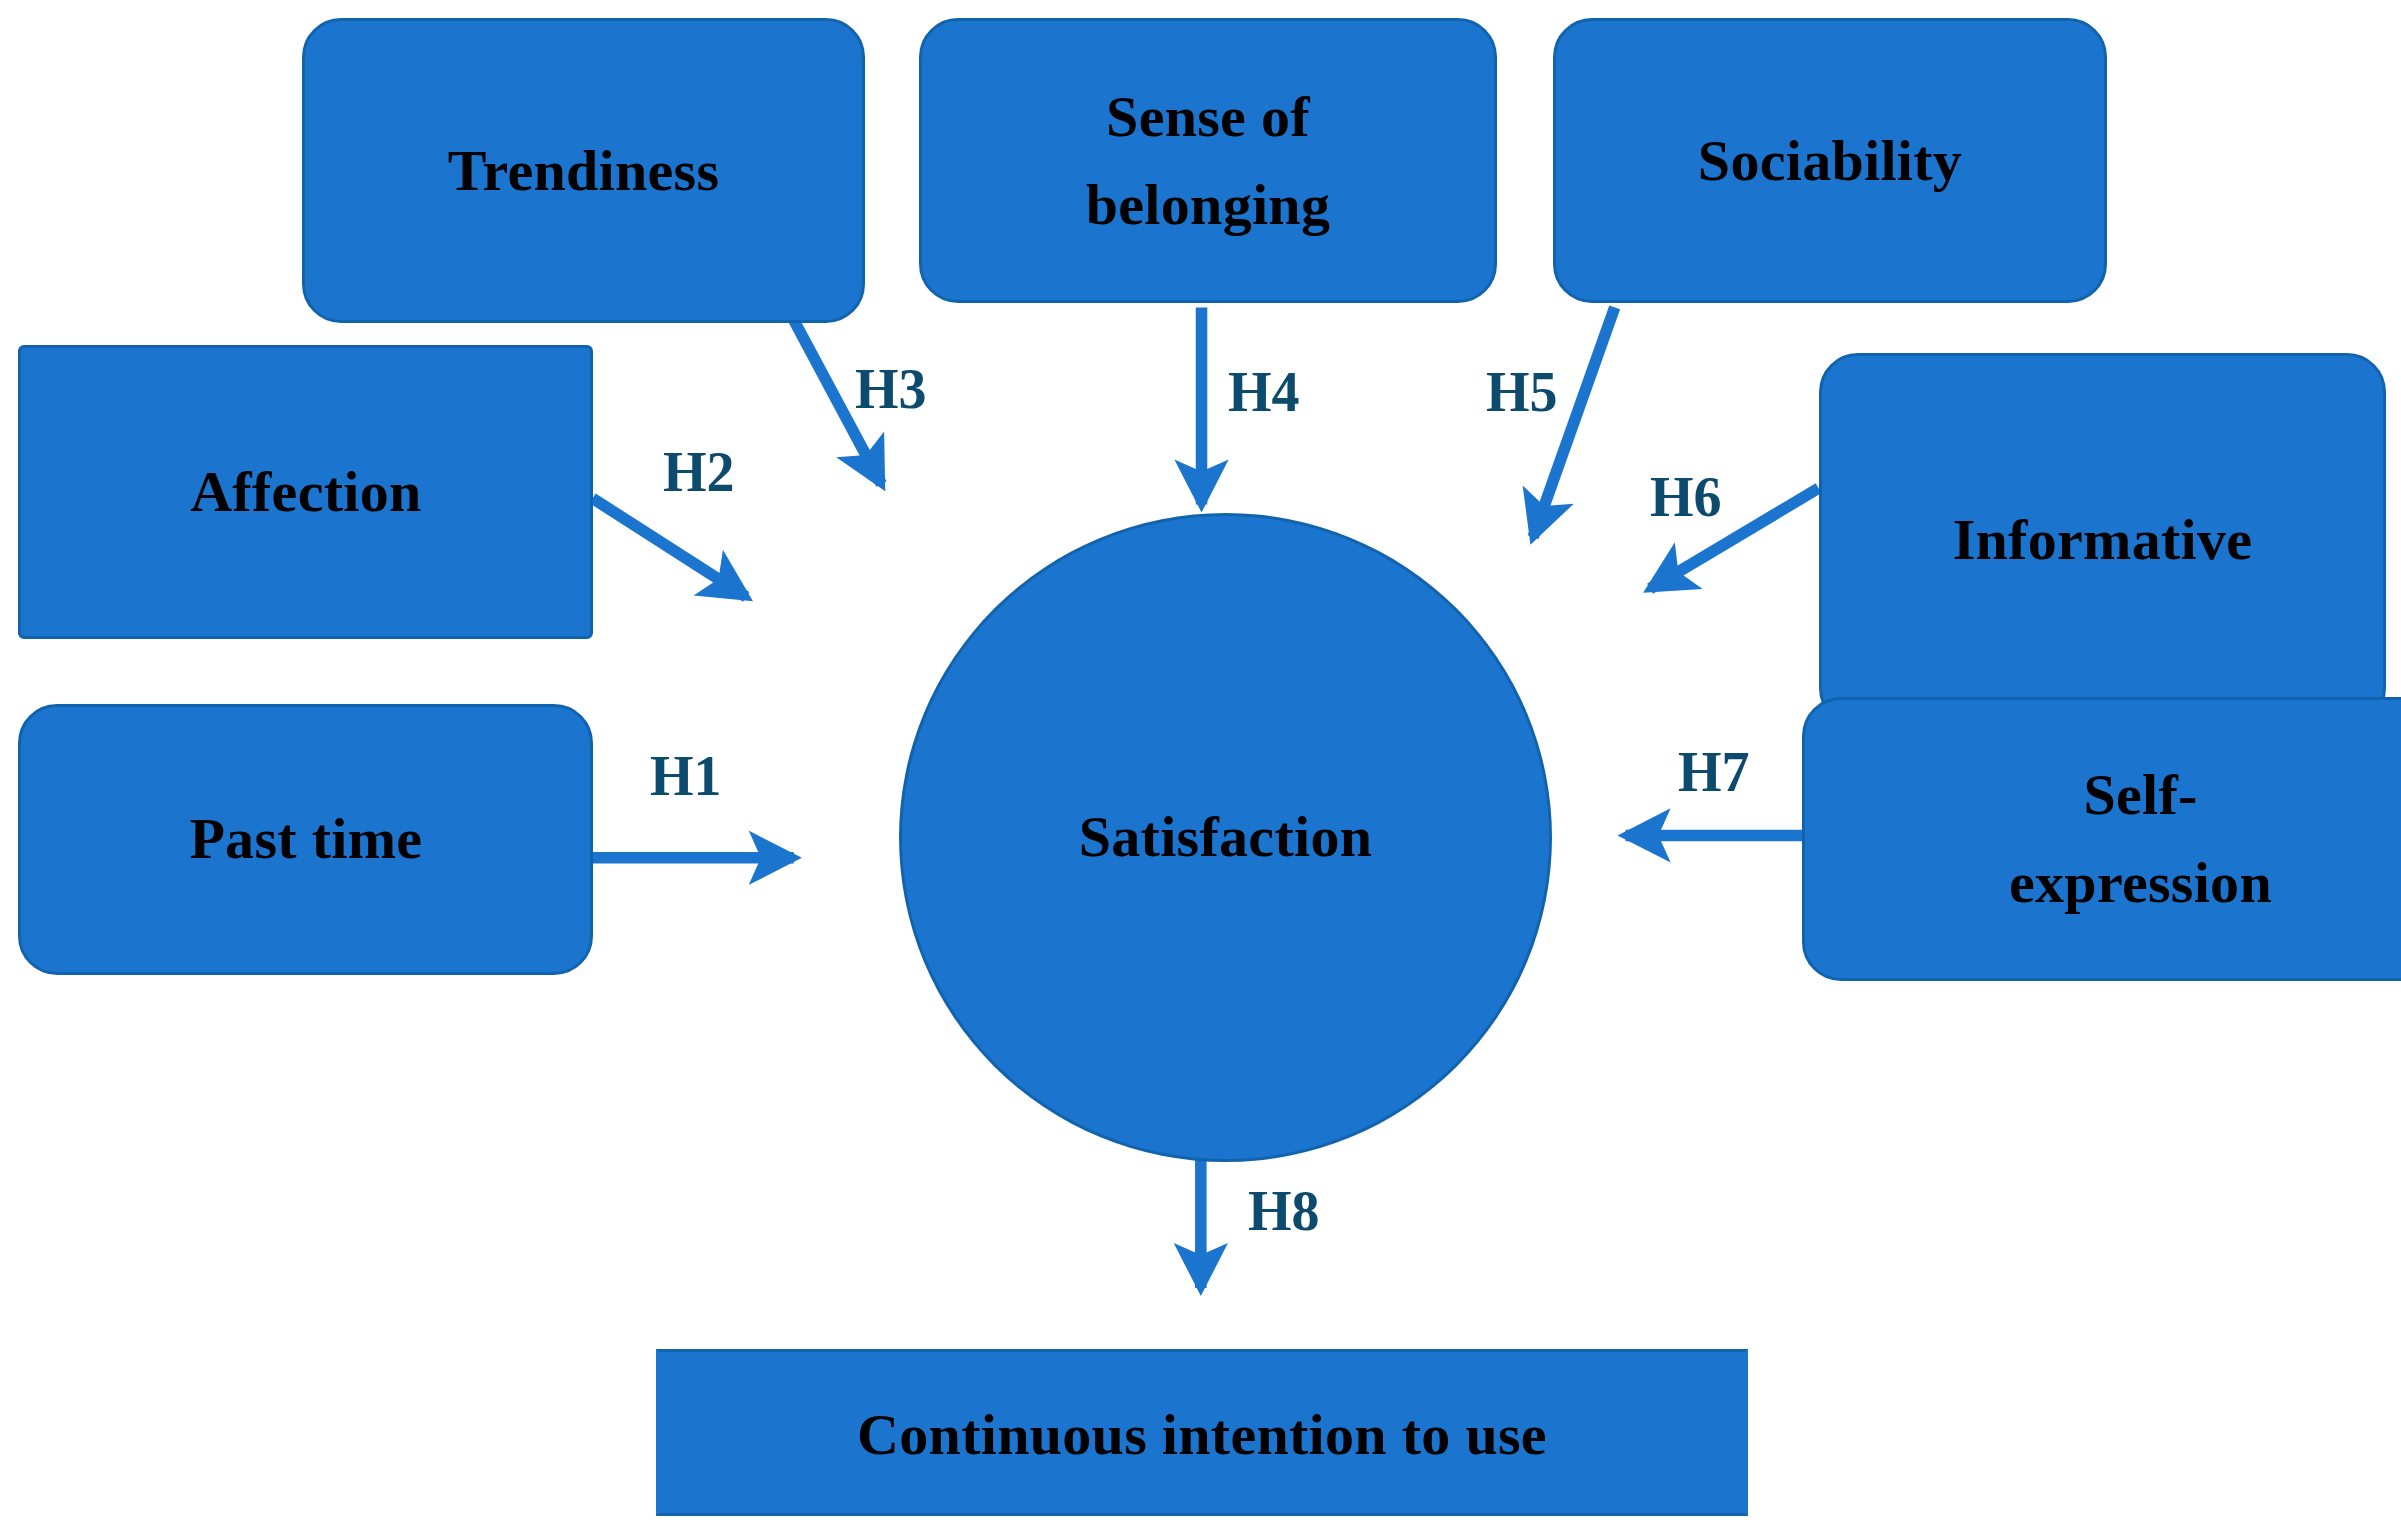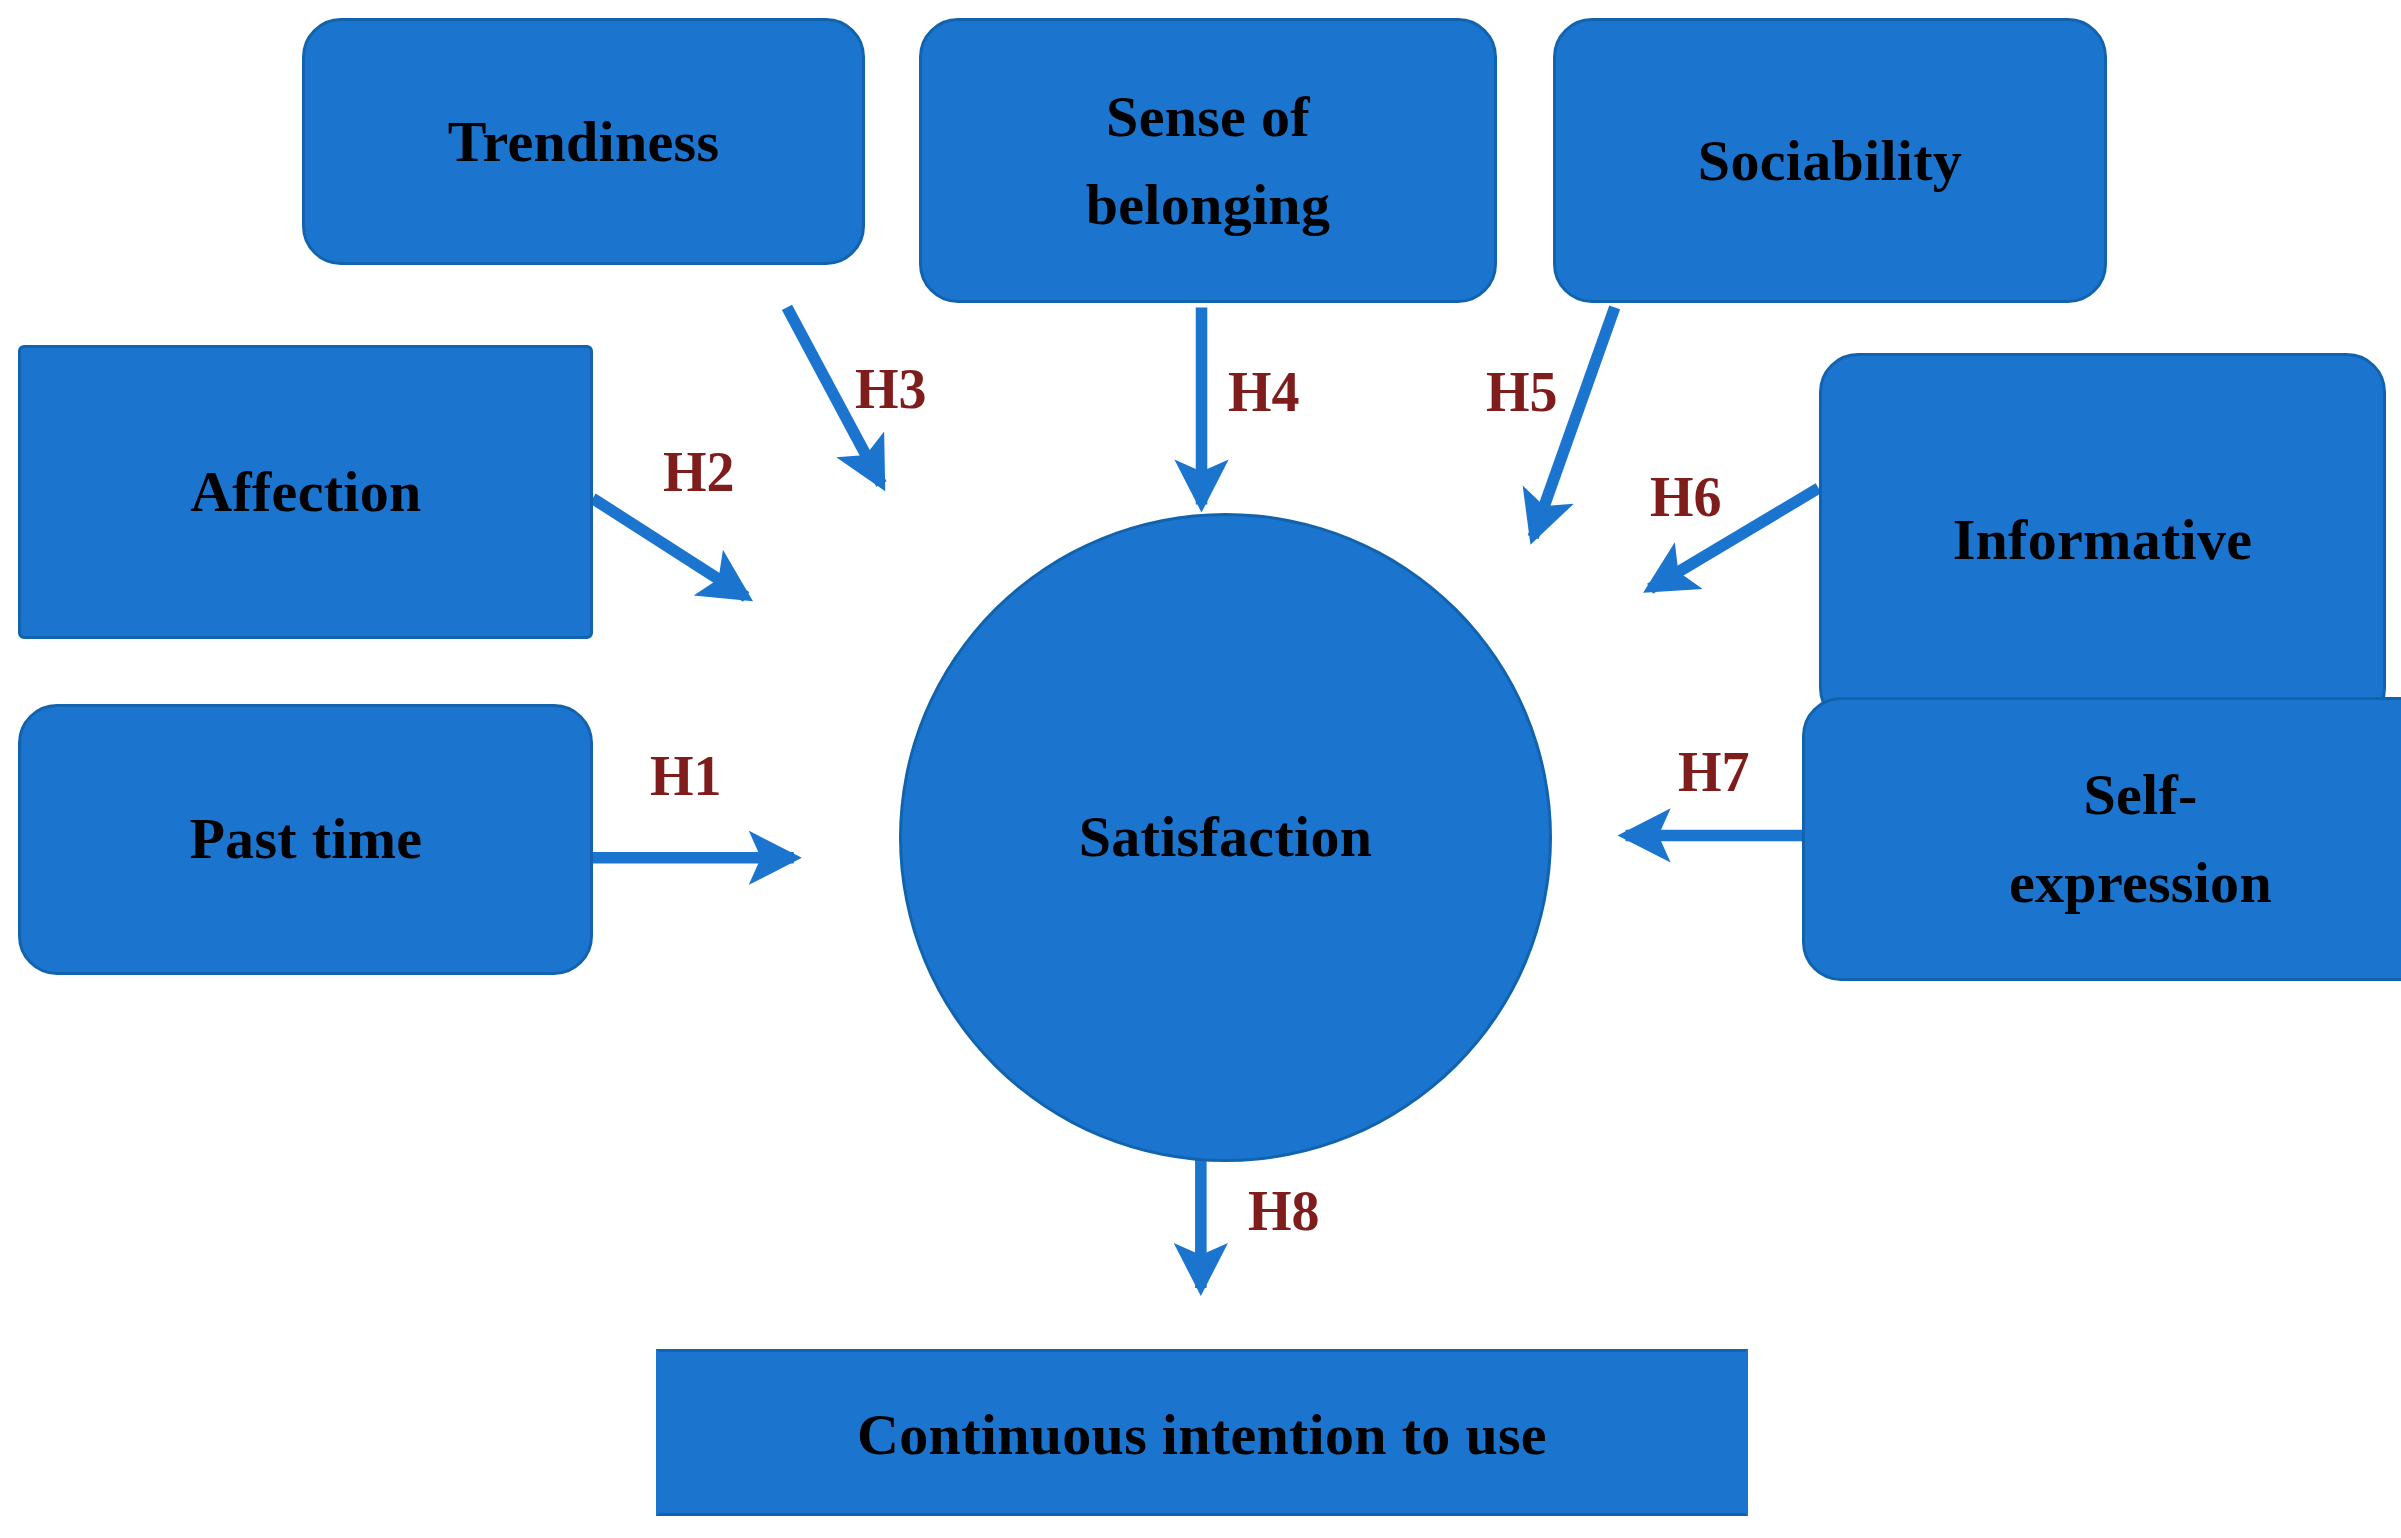"Trendiness" div.node { height: 247px -> 305px }
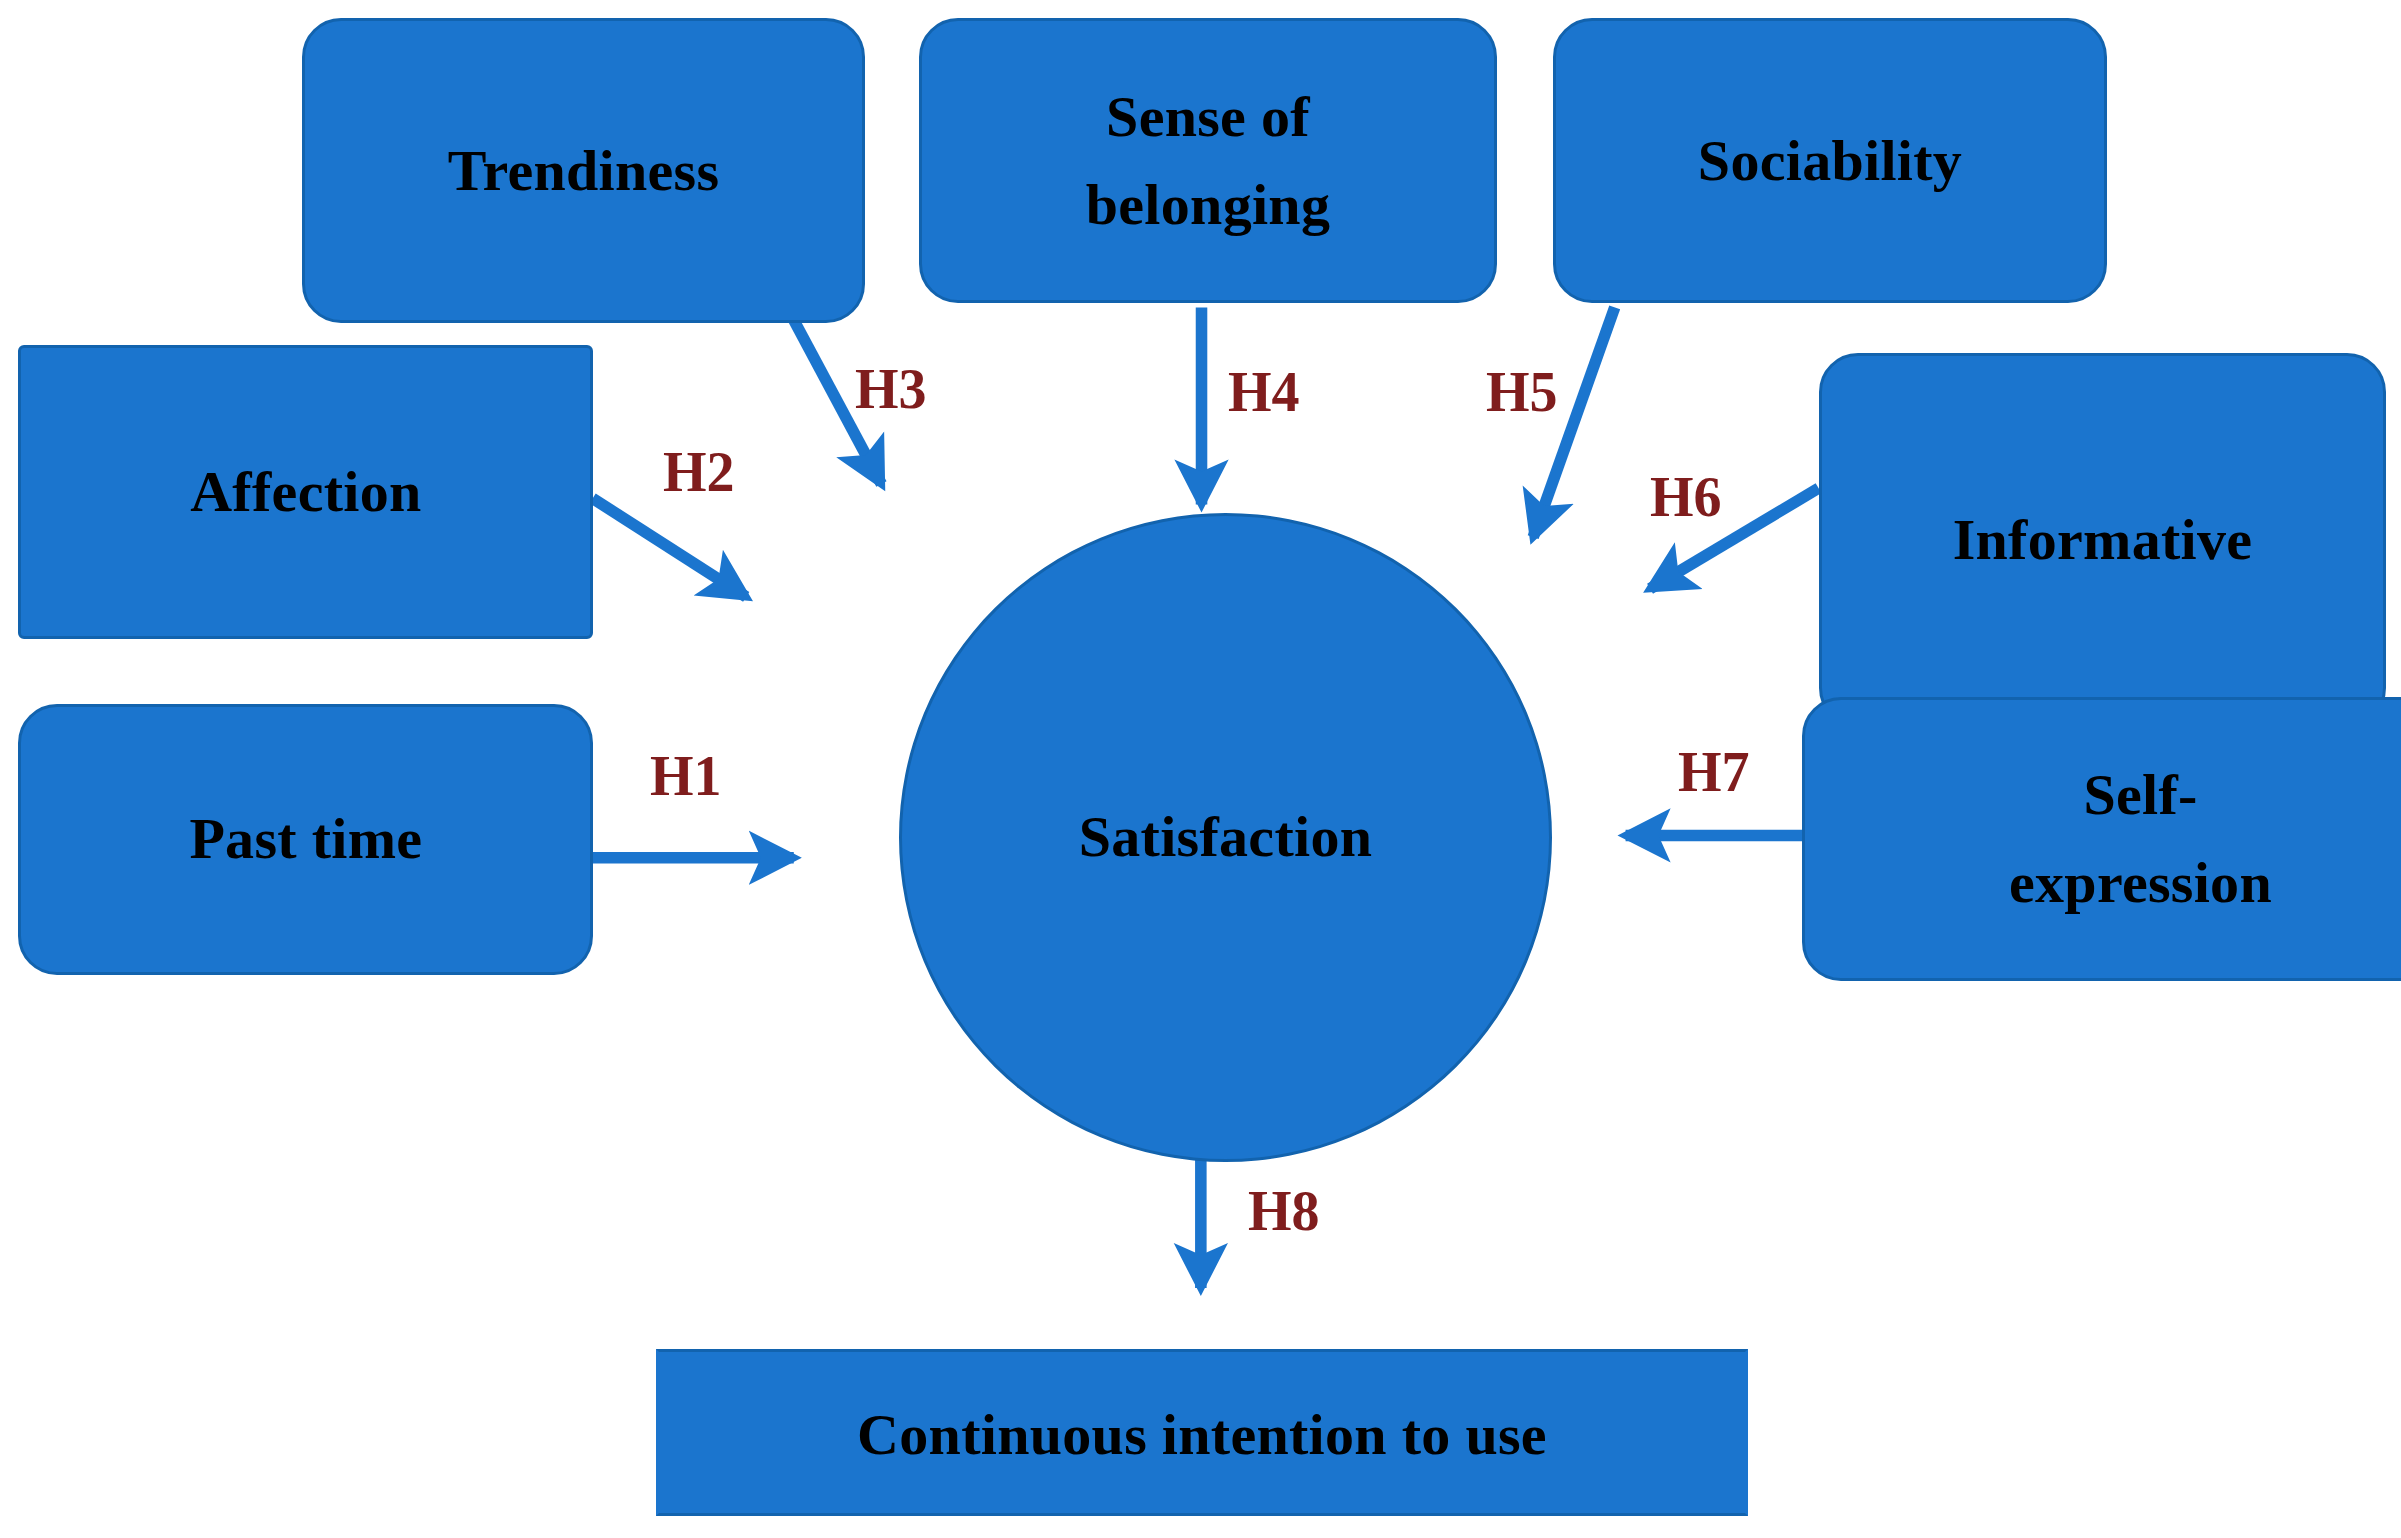"H3" .hlabel { color: #7f1d1d -> #0c4a6e }
